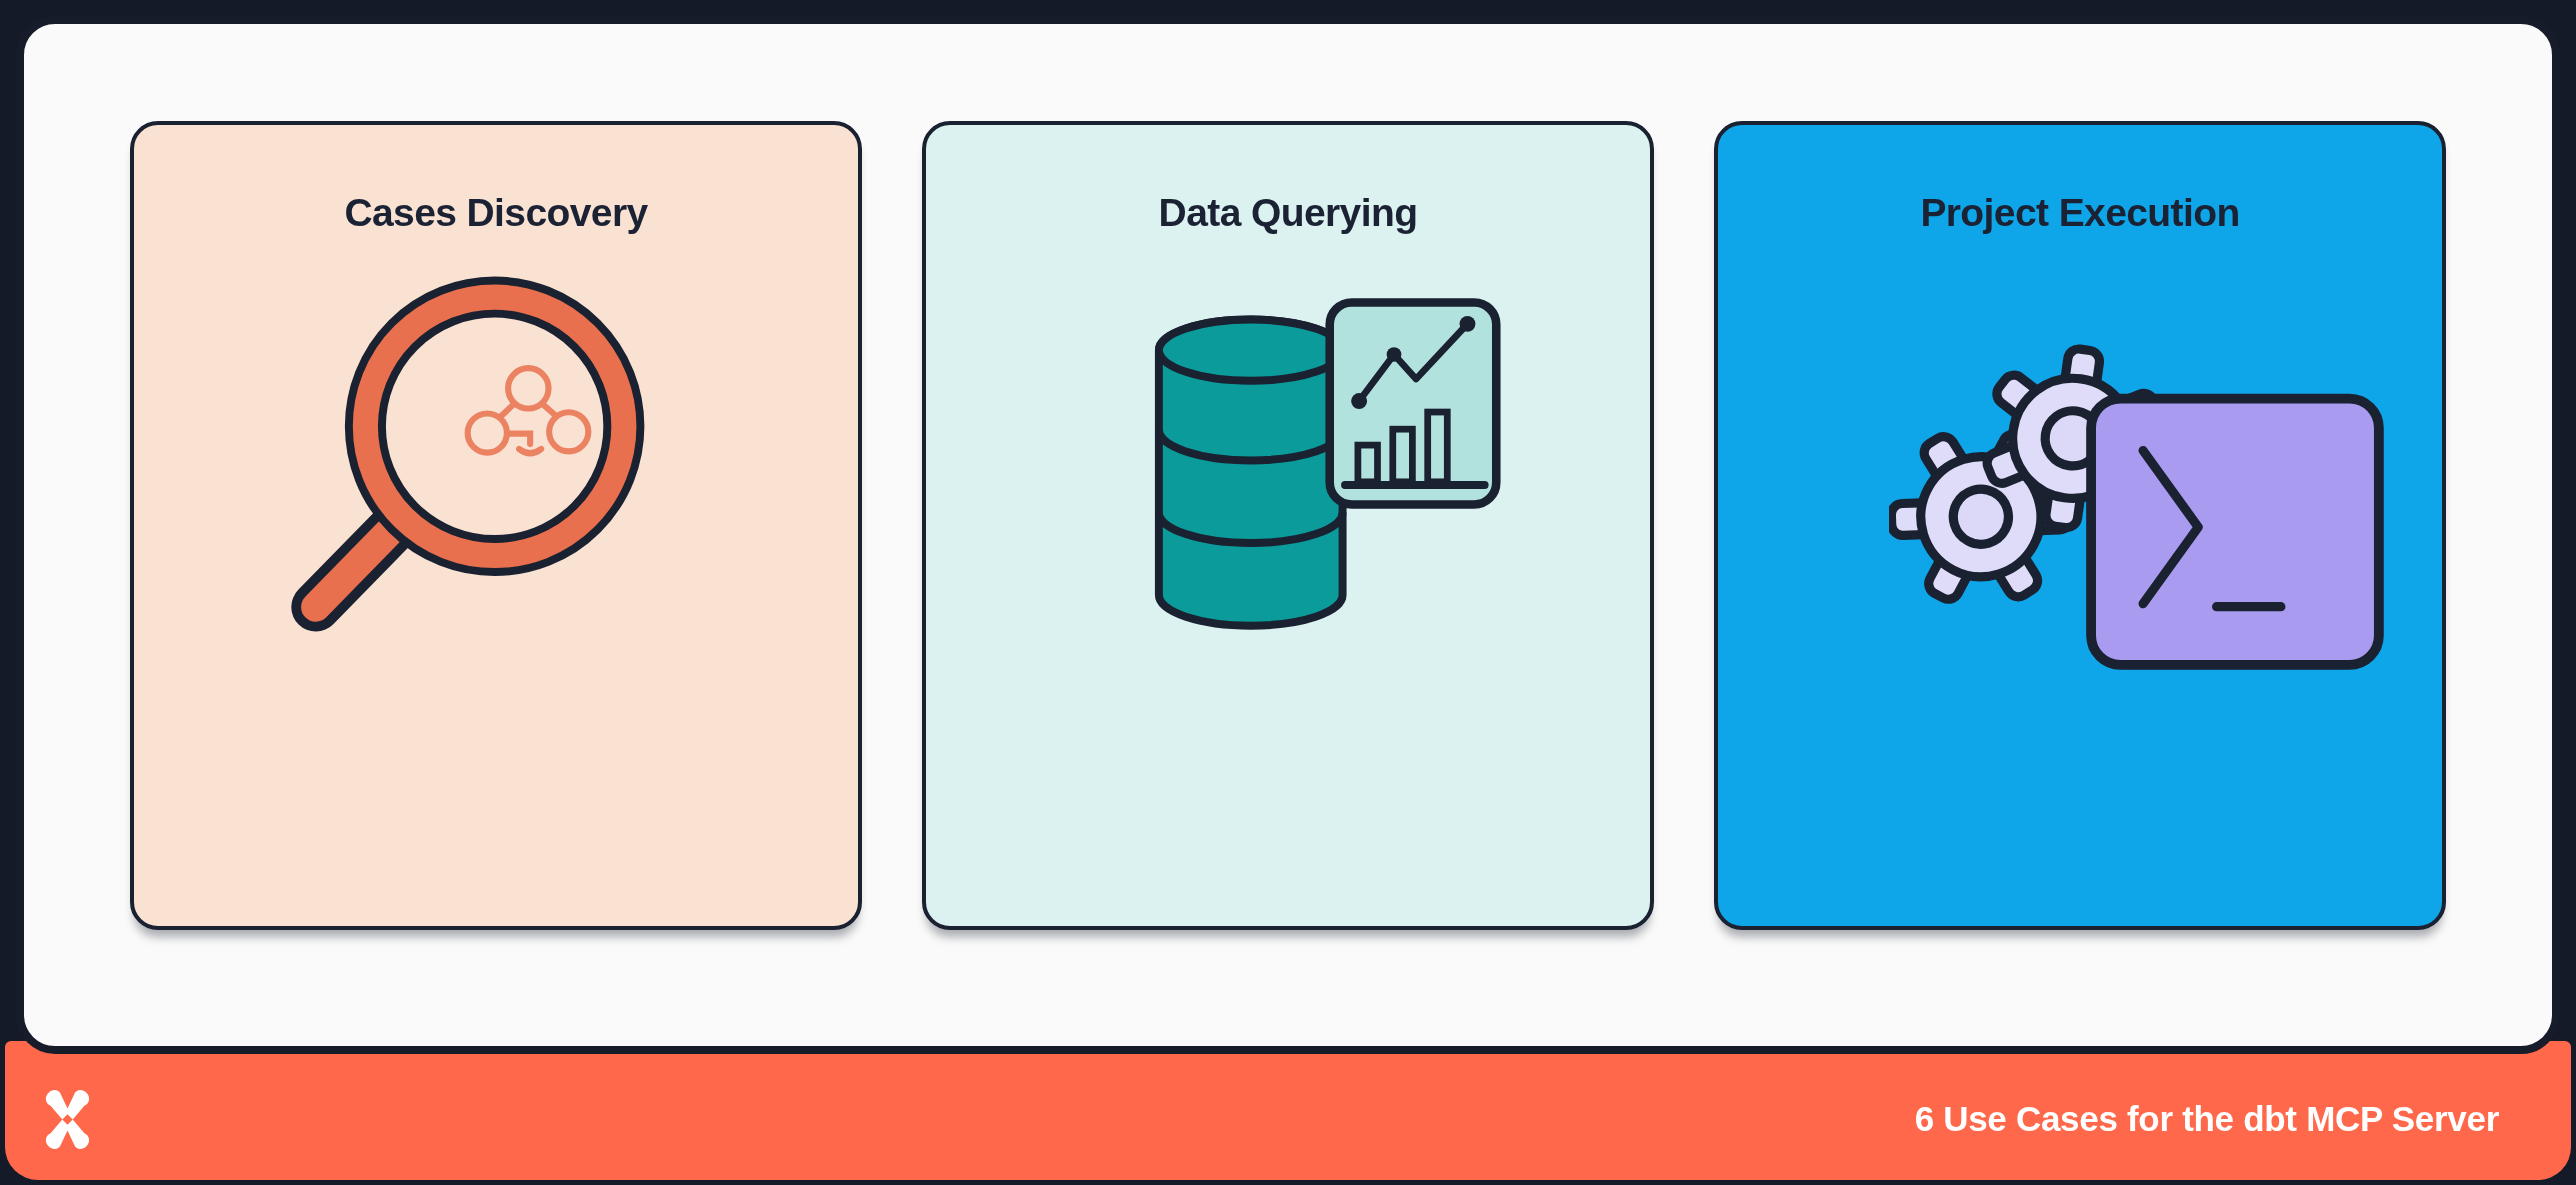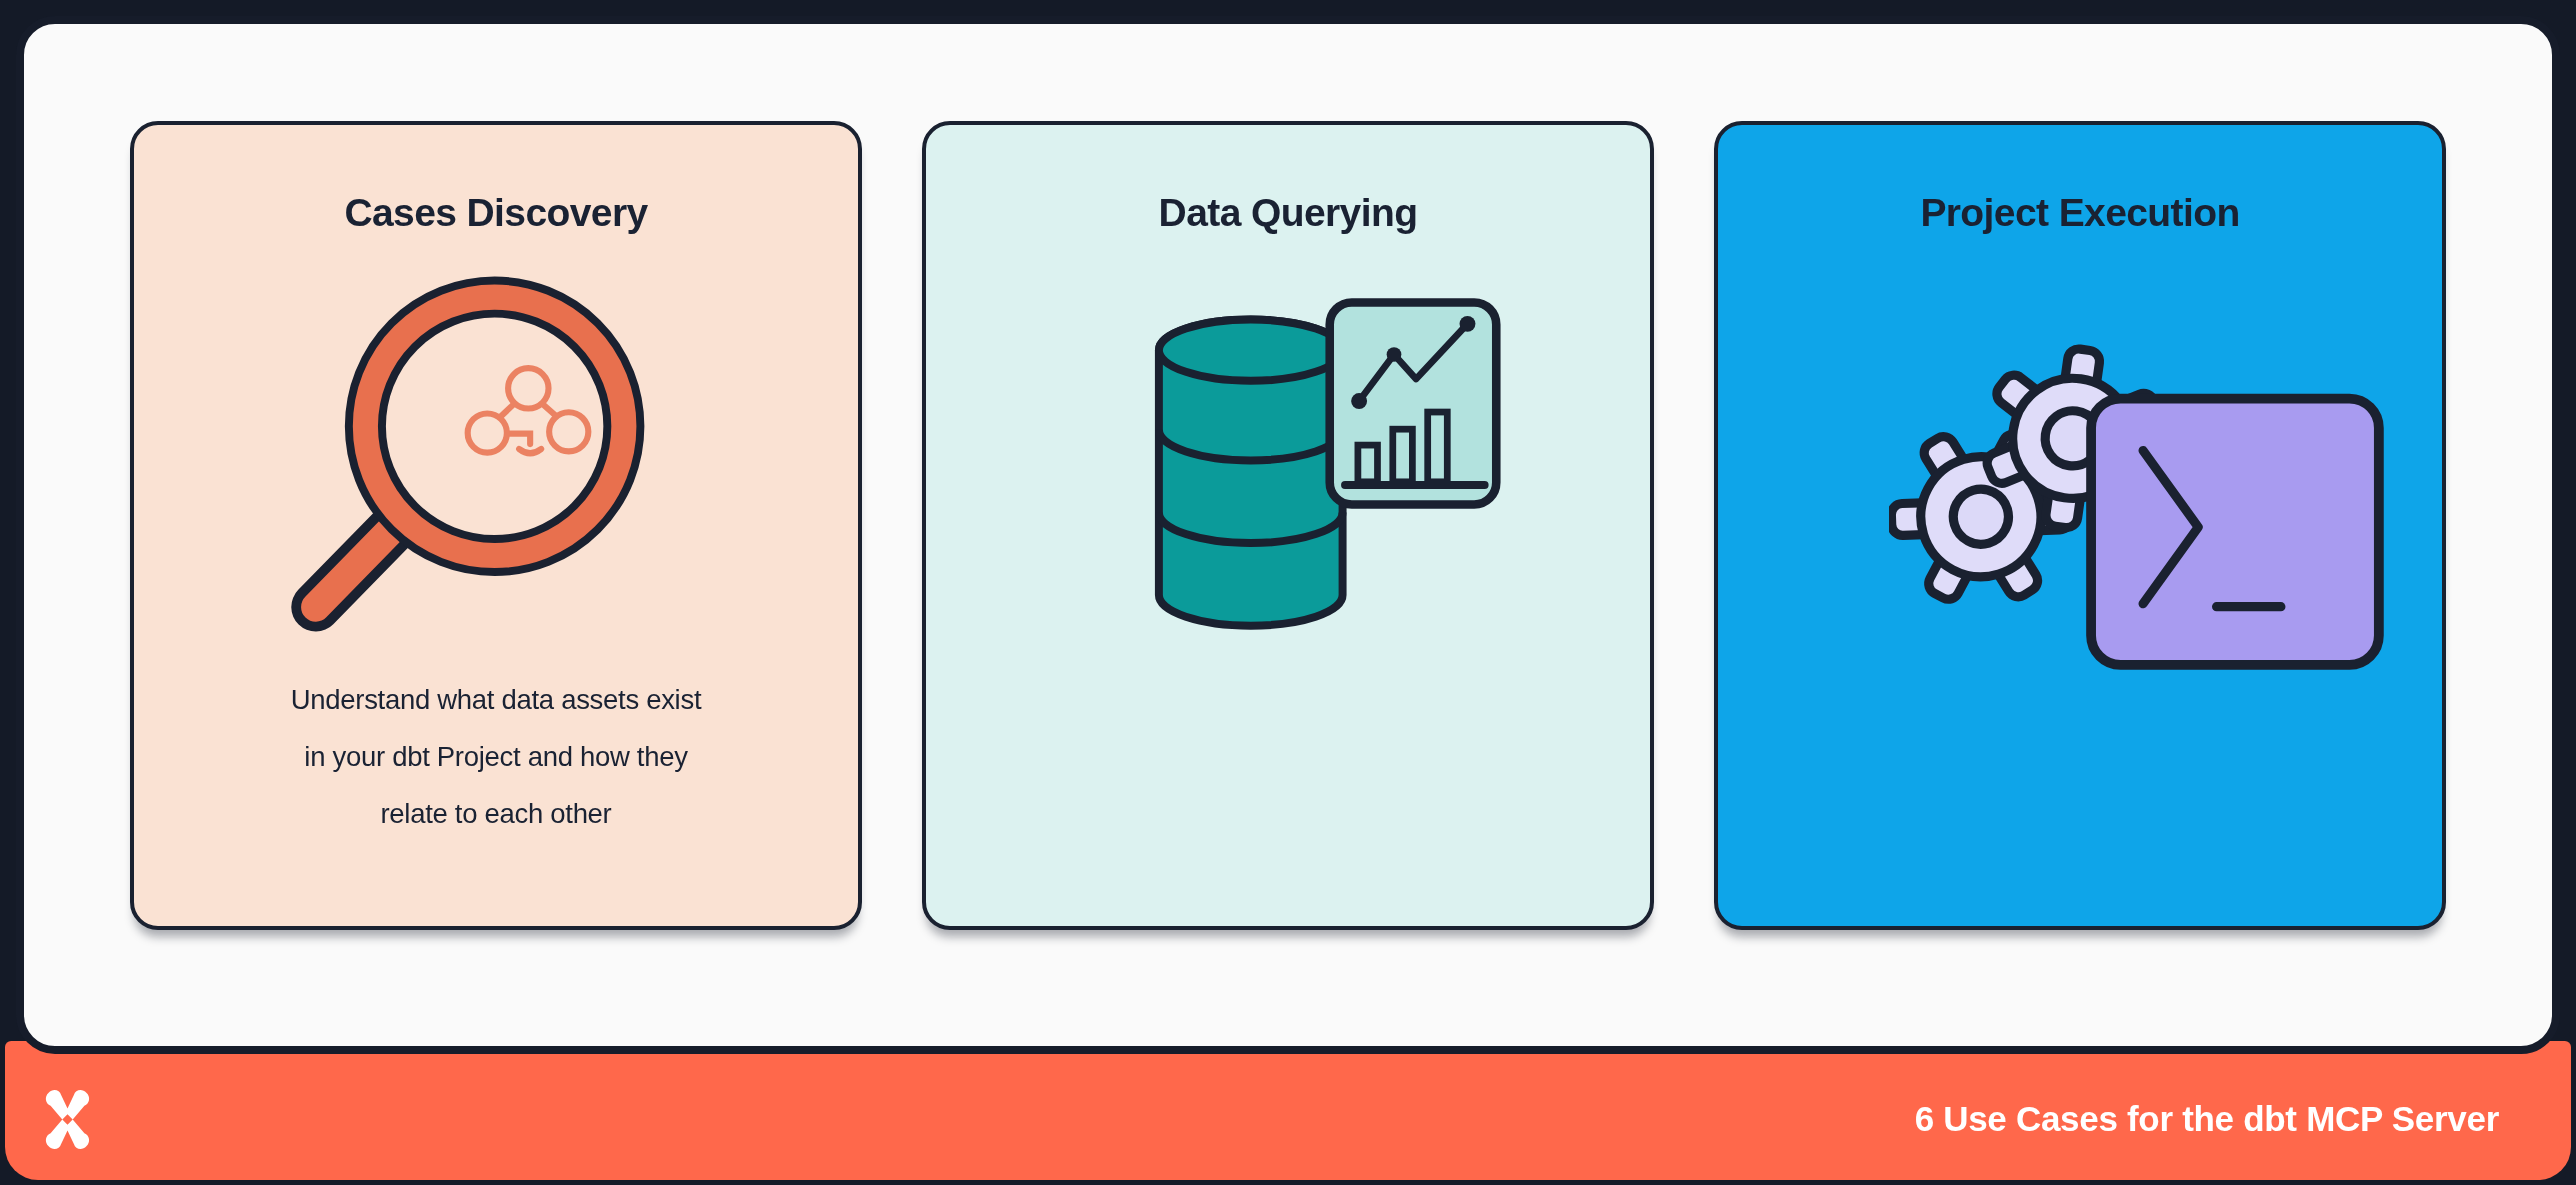"Understand what data assets exist" div.card-desc { html: <div>Understand what data assets exist in your dbt Project and how they relate to each other</div> -> none }
